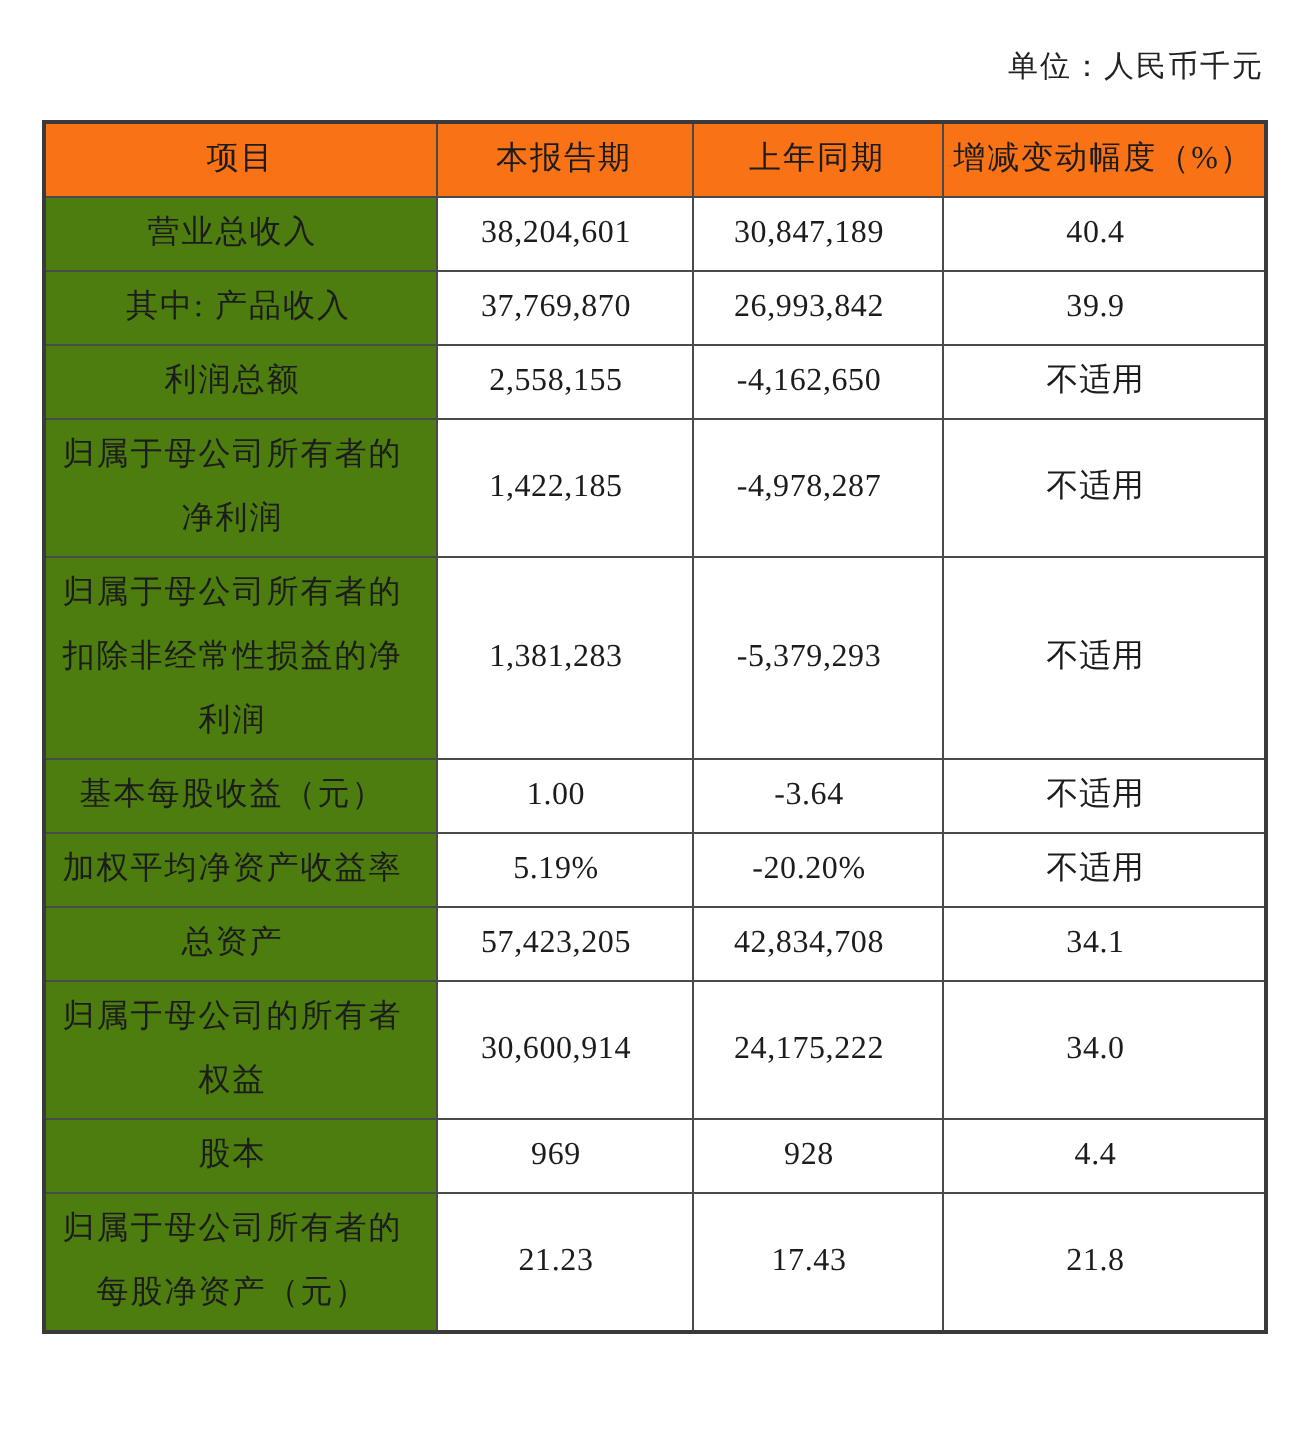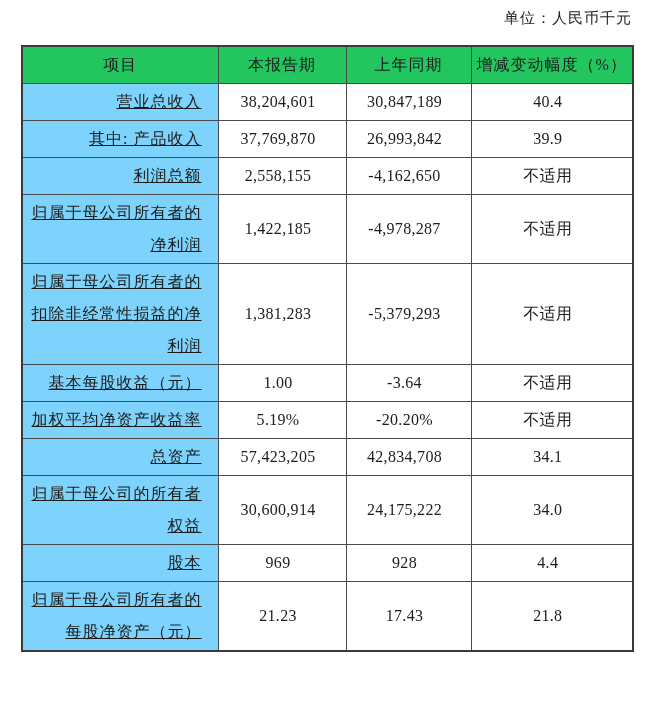"单位：人民币千元" .page { padding-top: 9px -> 24px }
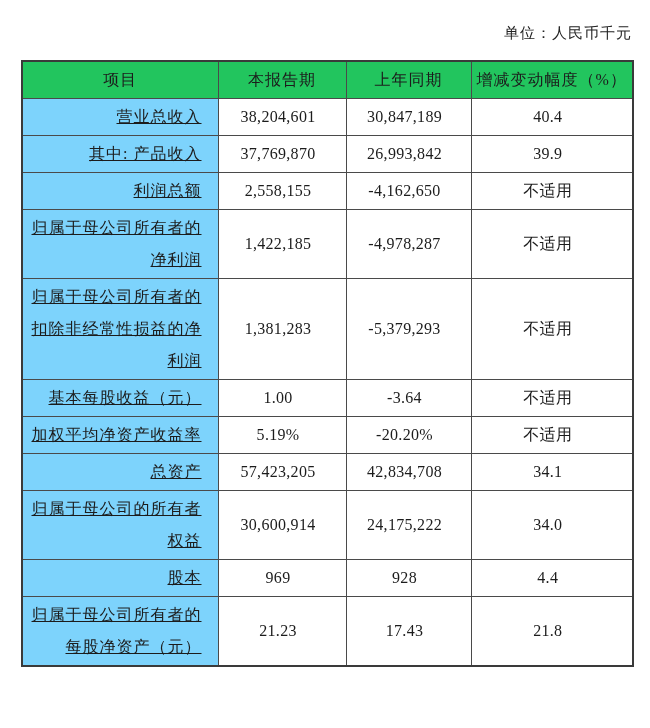"项目" table.fin th { background: #22c55e -> #f97316 }
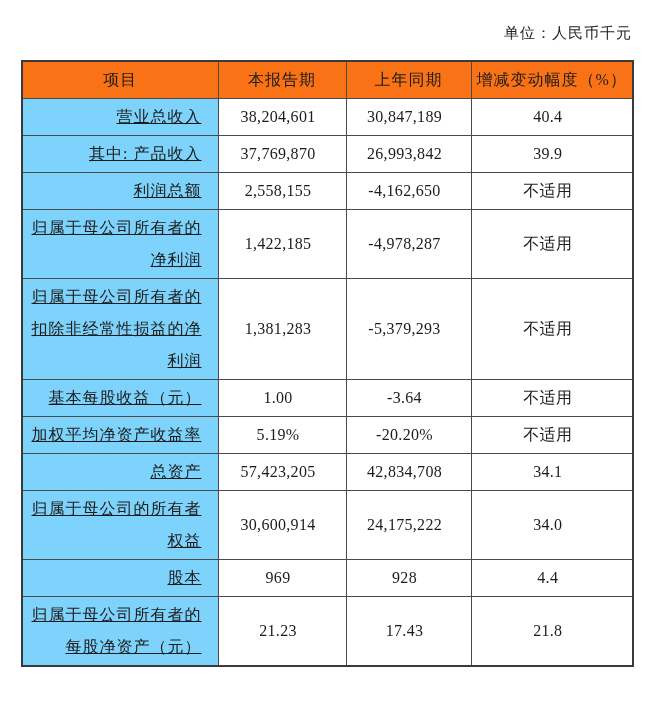"营业总收入" td.c1 { background: #7dd3fc -> #4d7c0f; text-align: right -> center; text-decoration: underline -> none }
